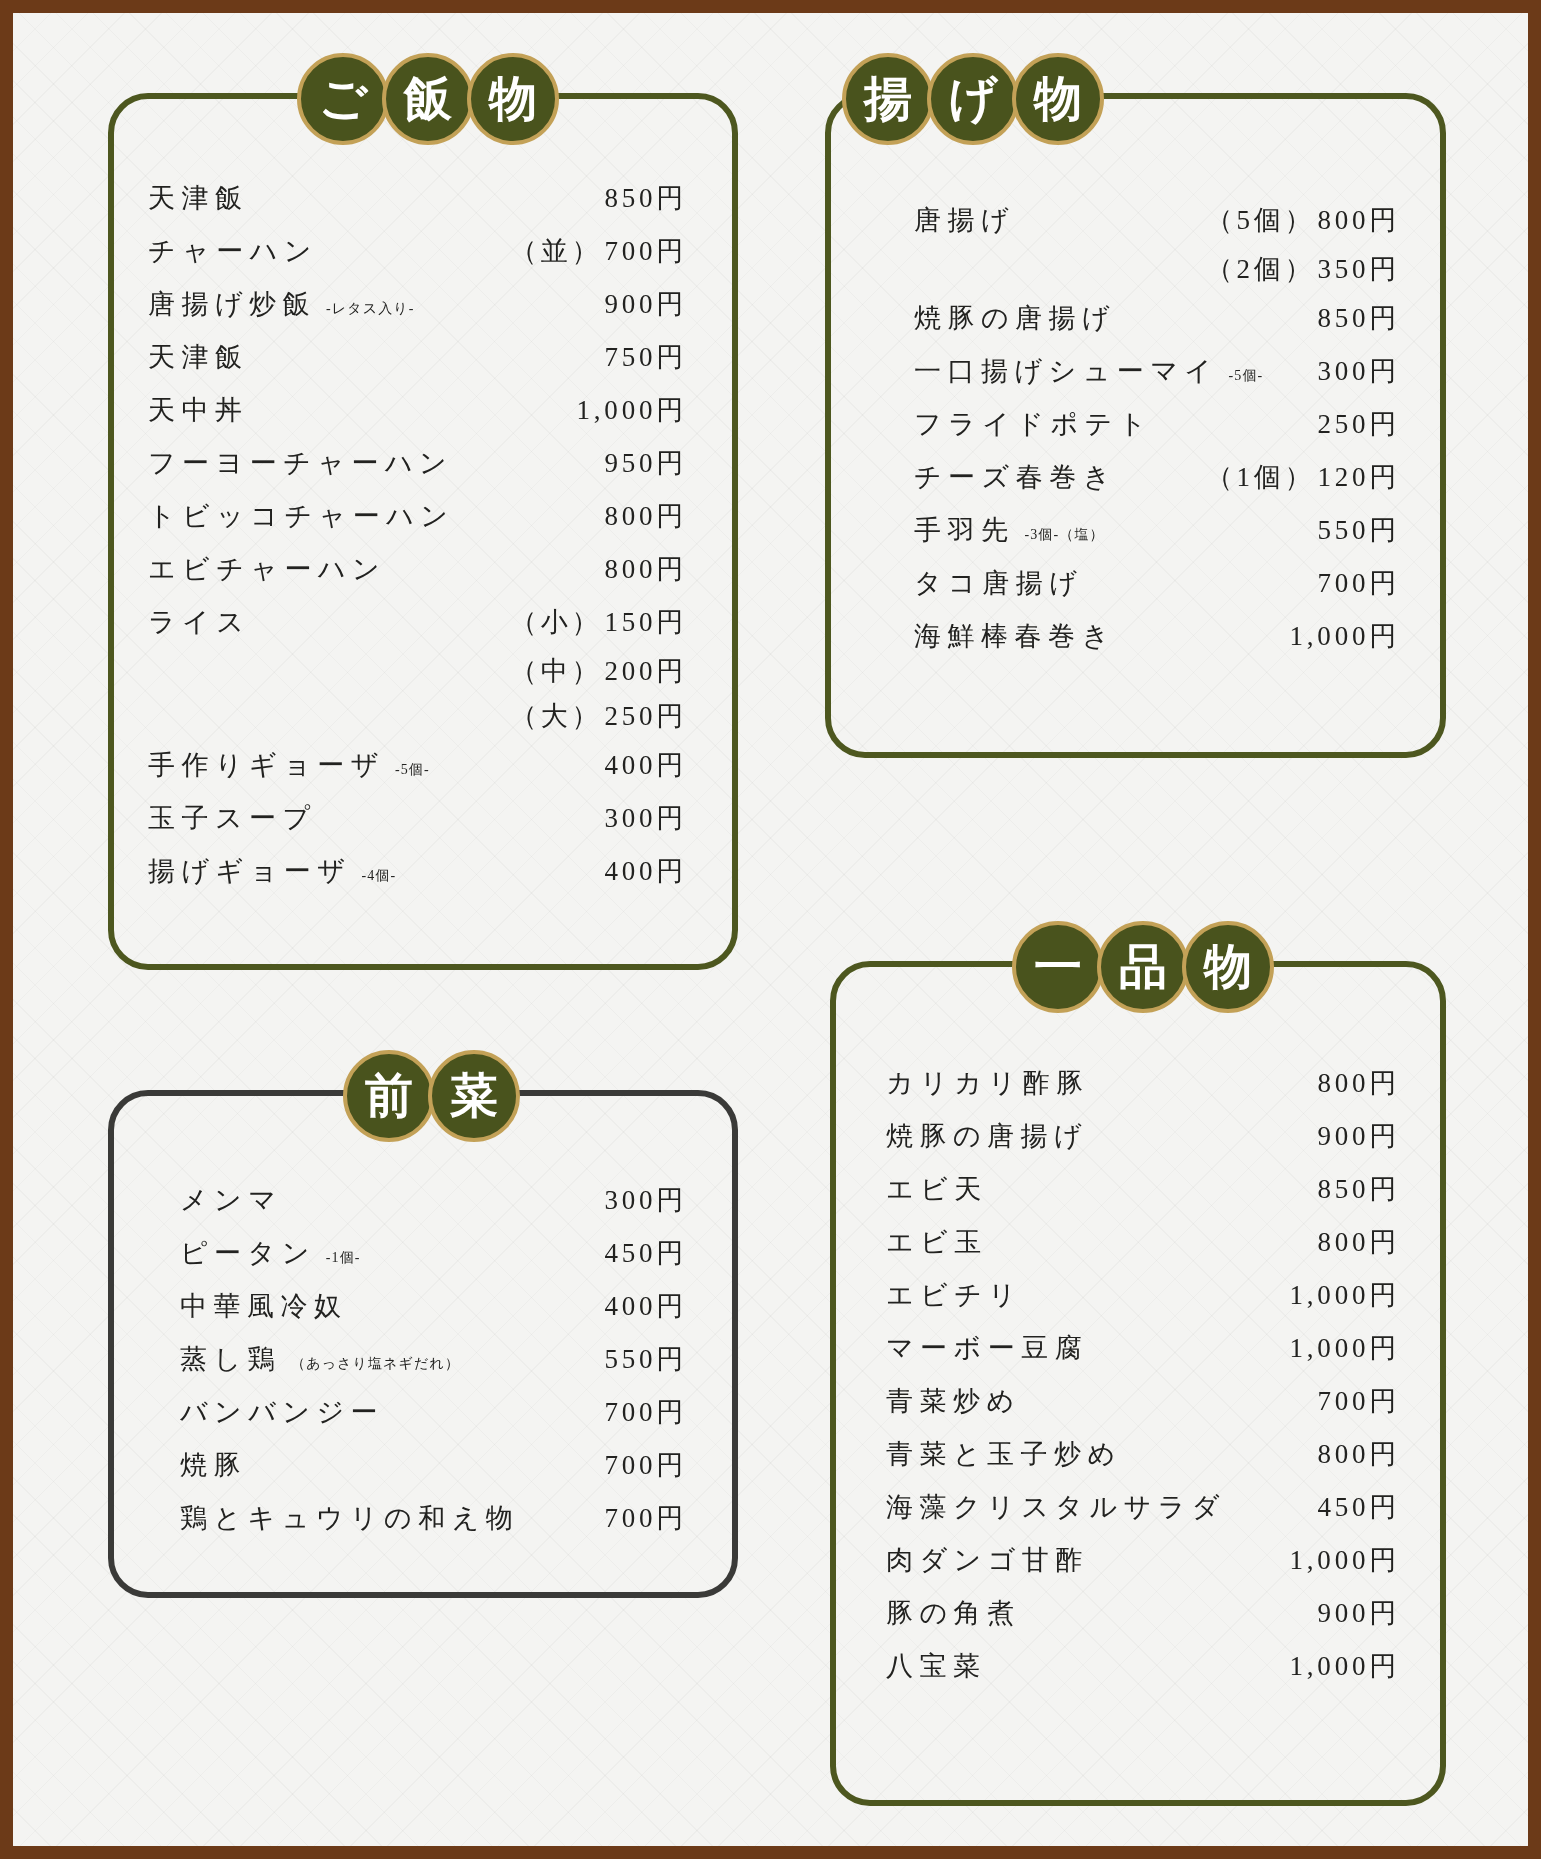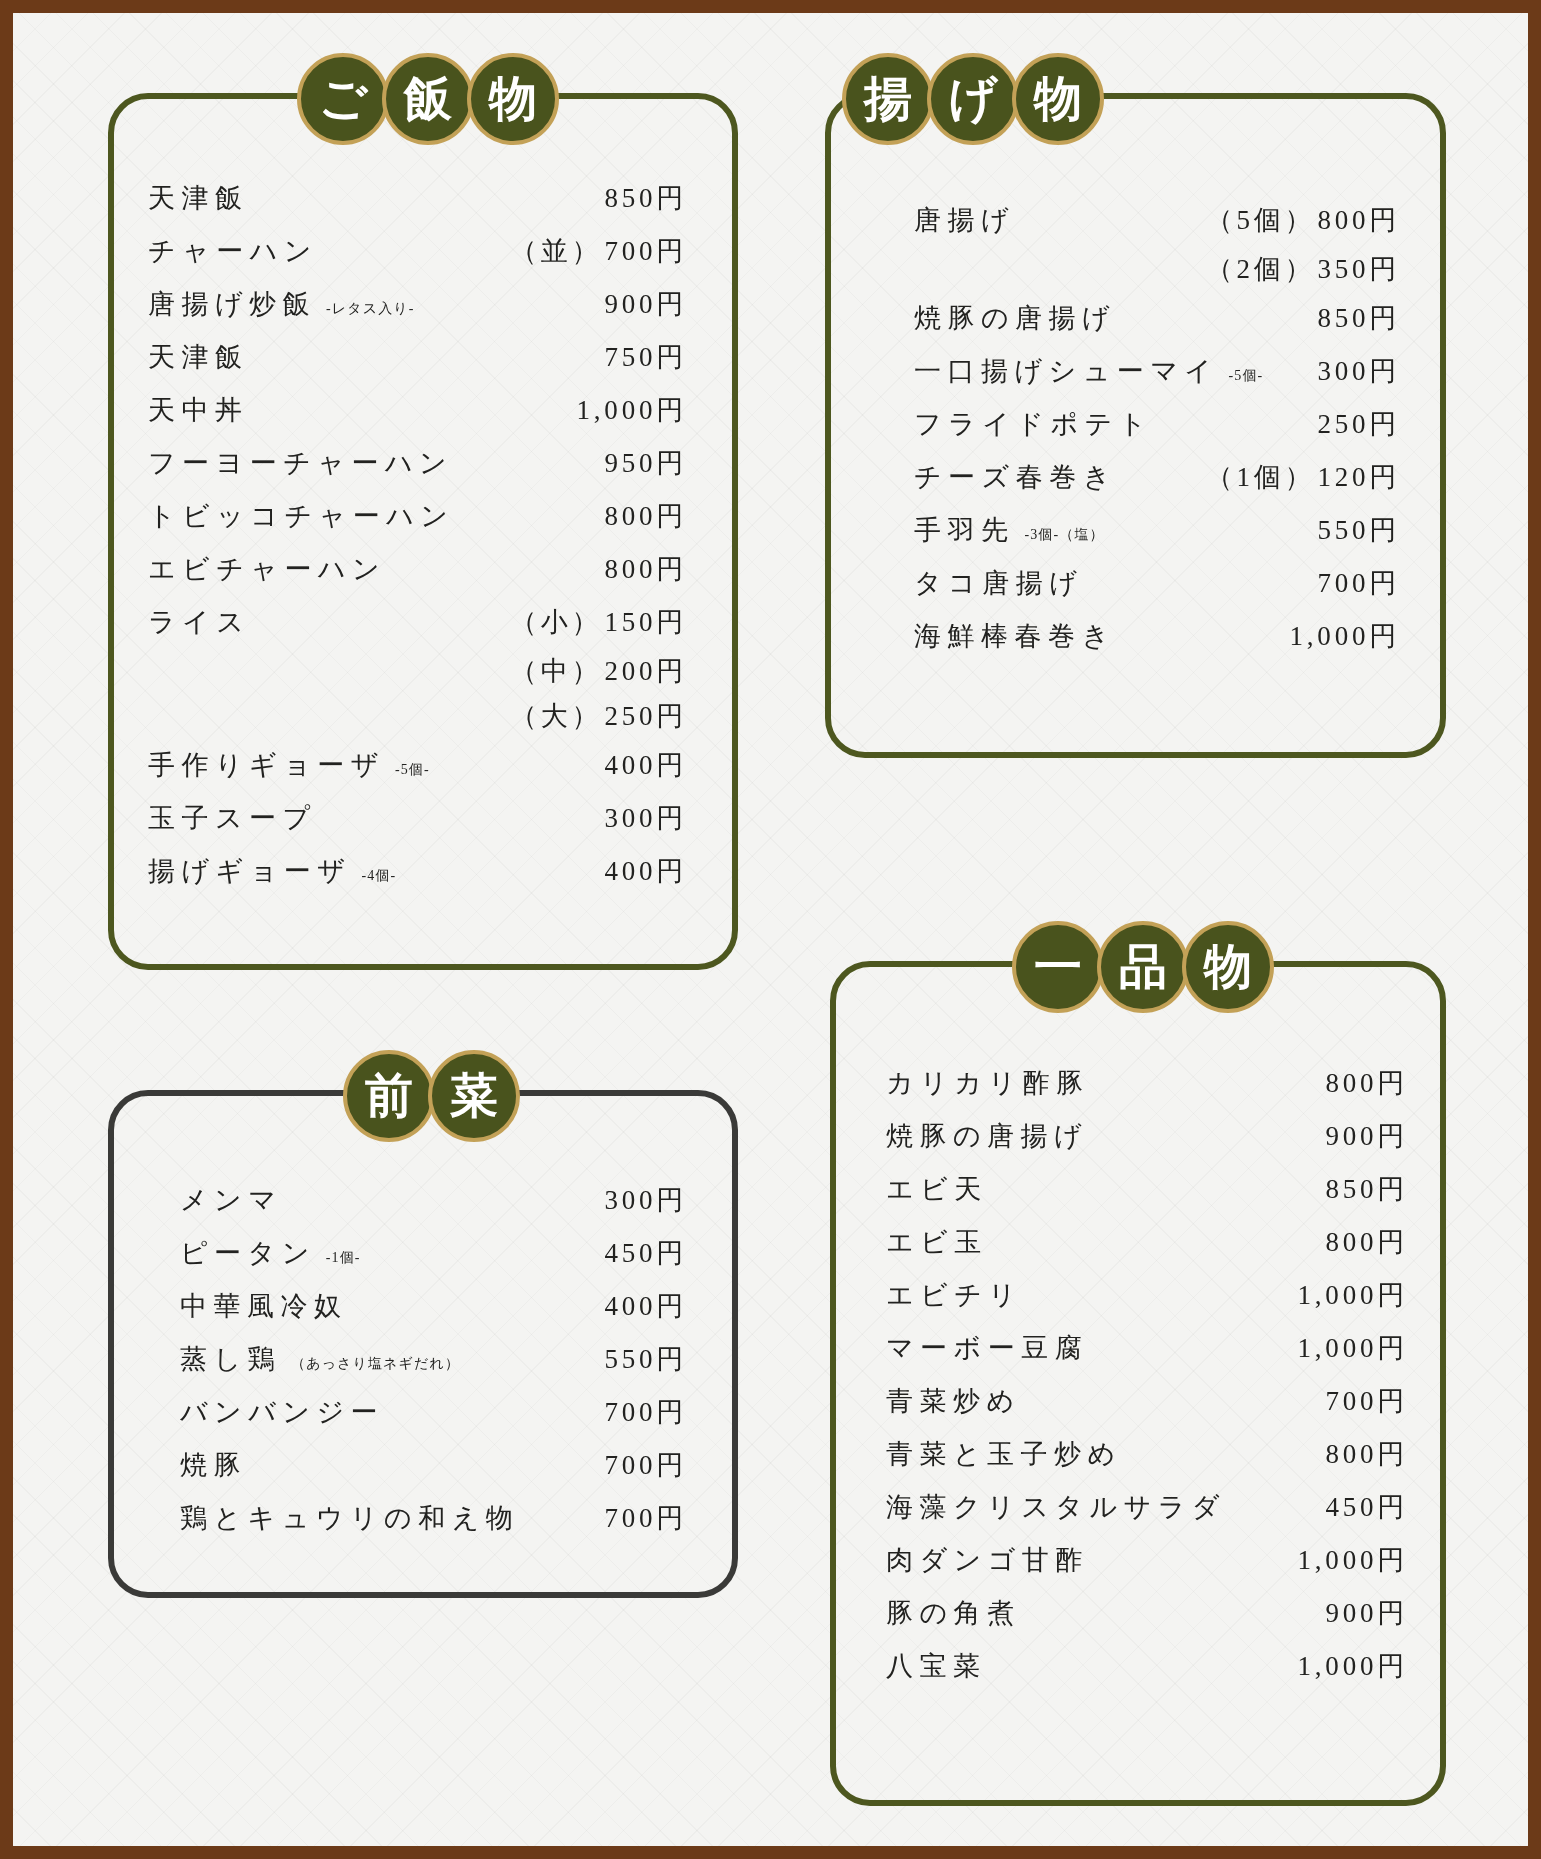"カリカリ酢豚" #sec3 .item-list { padding: 89px 32px 0 50px -> 89px 40px 0 50px }
